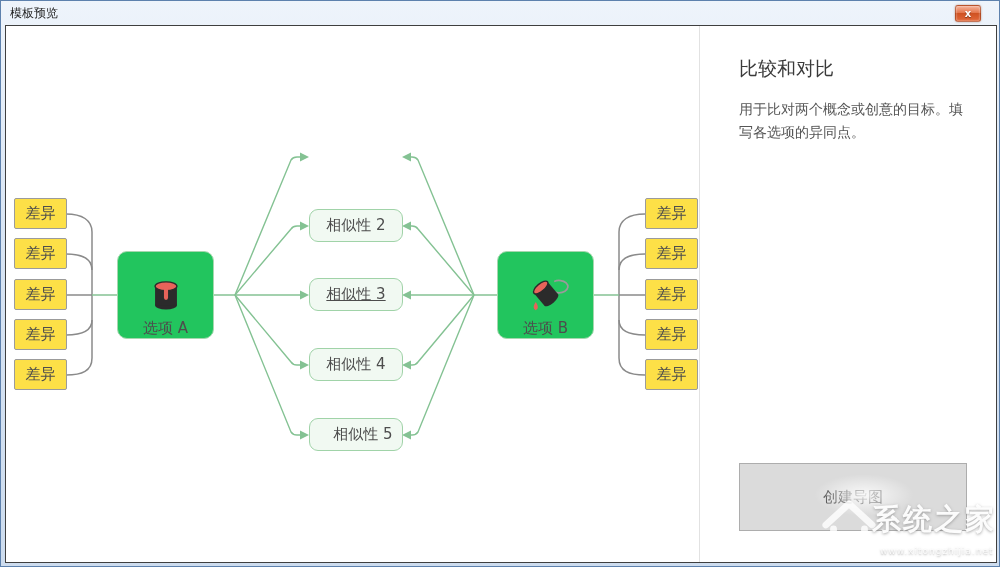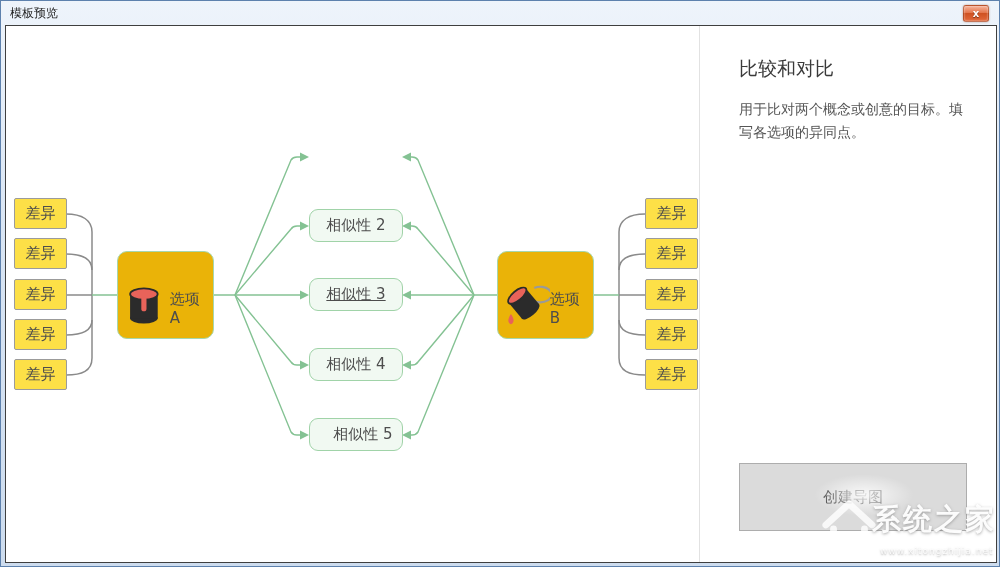"模板预览" .titlebar { right: 4px -> 12px }
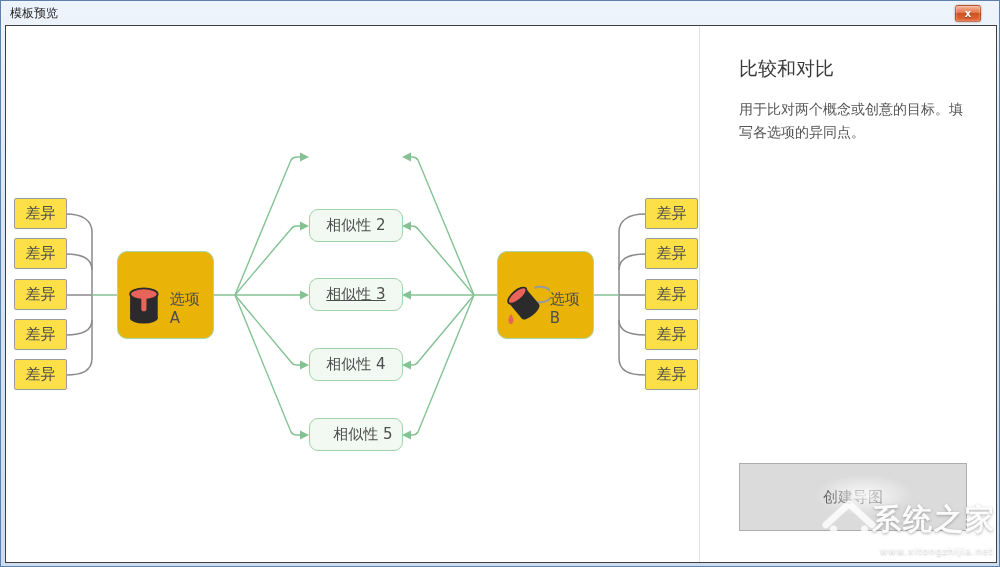"选项 A" .option-node { background: #eab308 -> #22c55e; flex-direction: row -> column }
